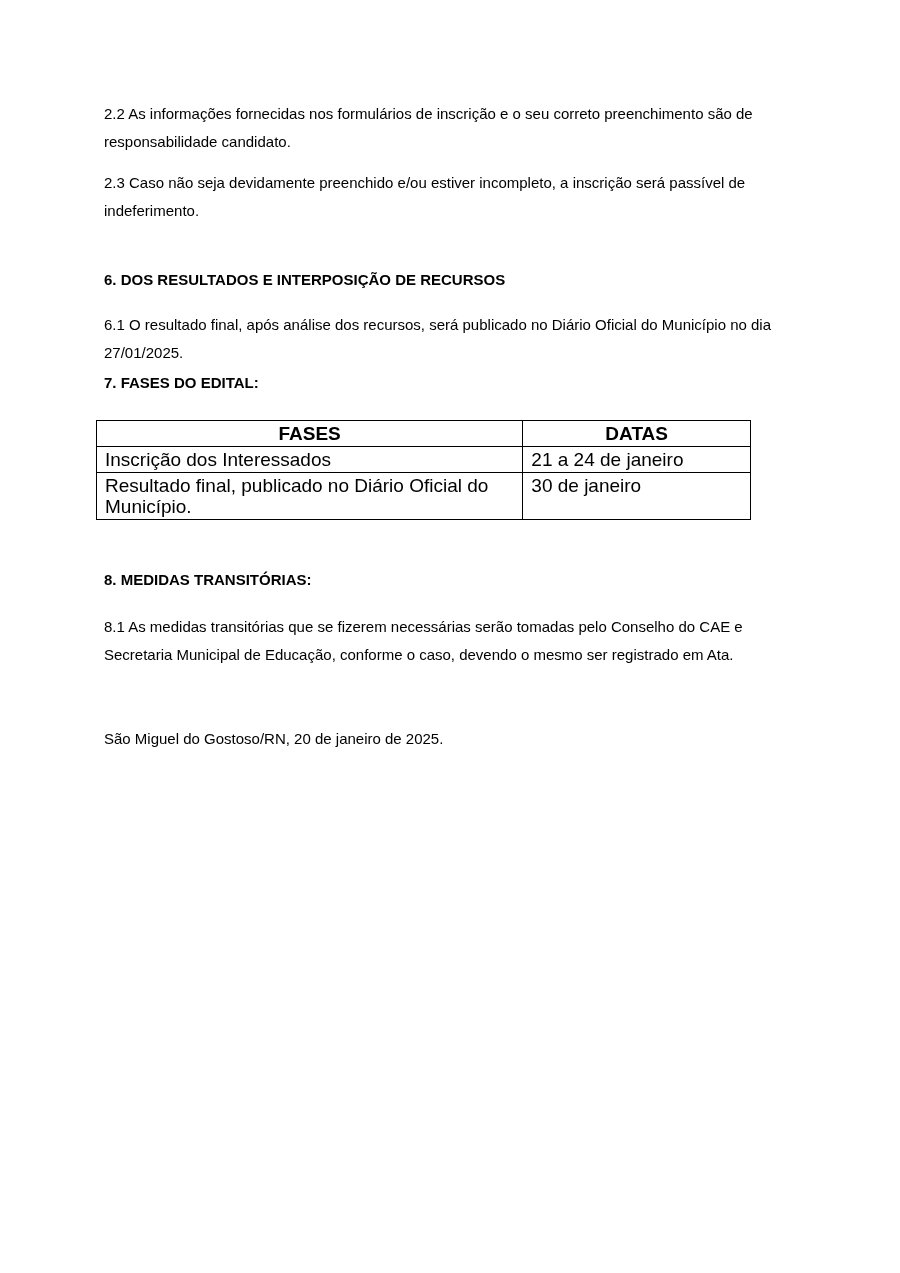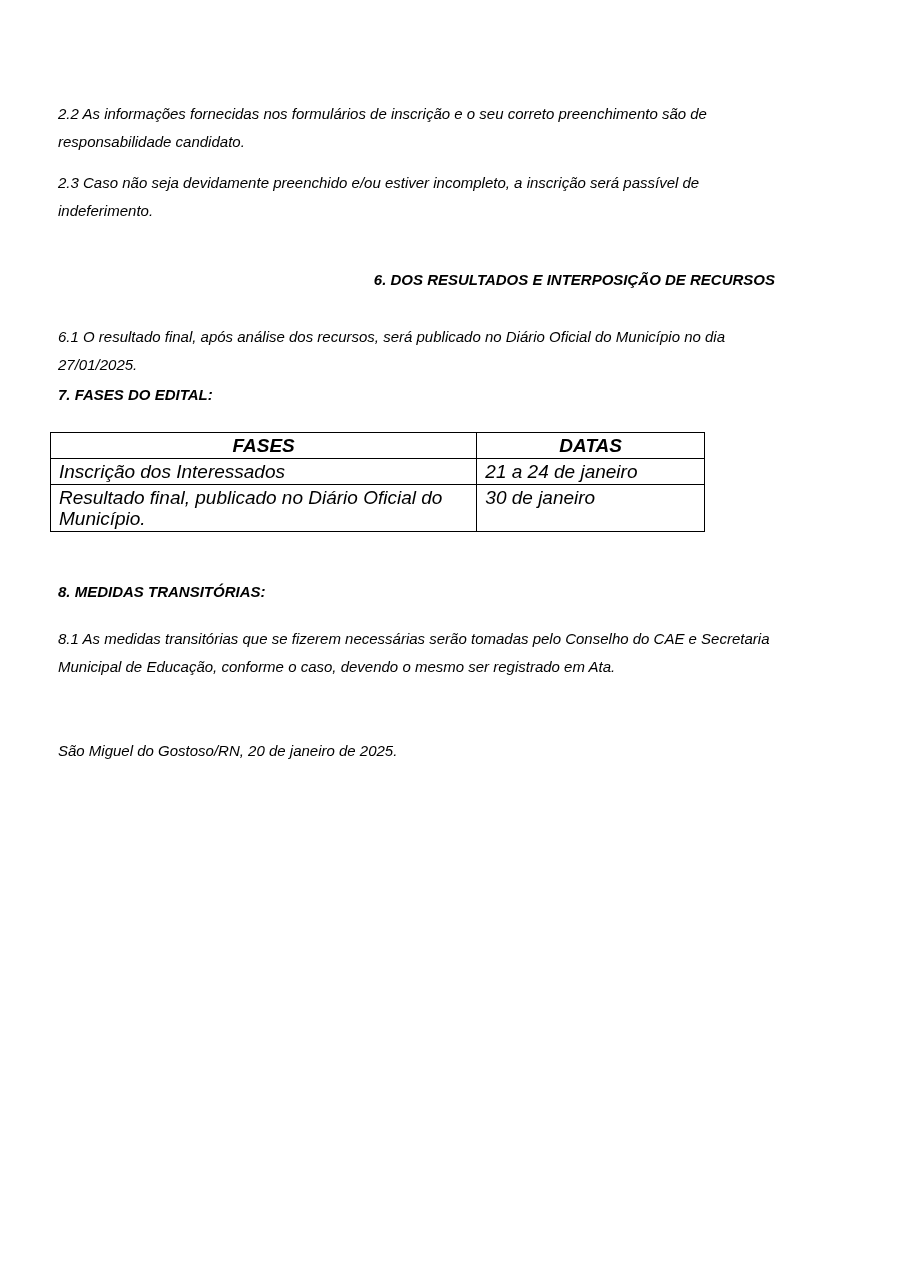"2.2 As informações fornecidas nos" .page { font-style: italic -> none; padding: 100px 125px 0 58px -> 100px 125px 0 104px }
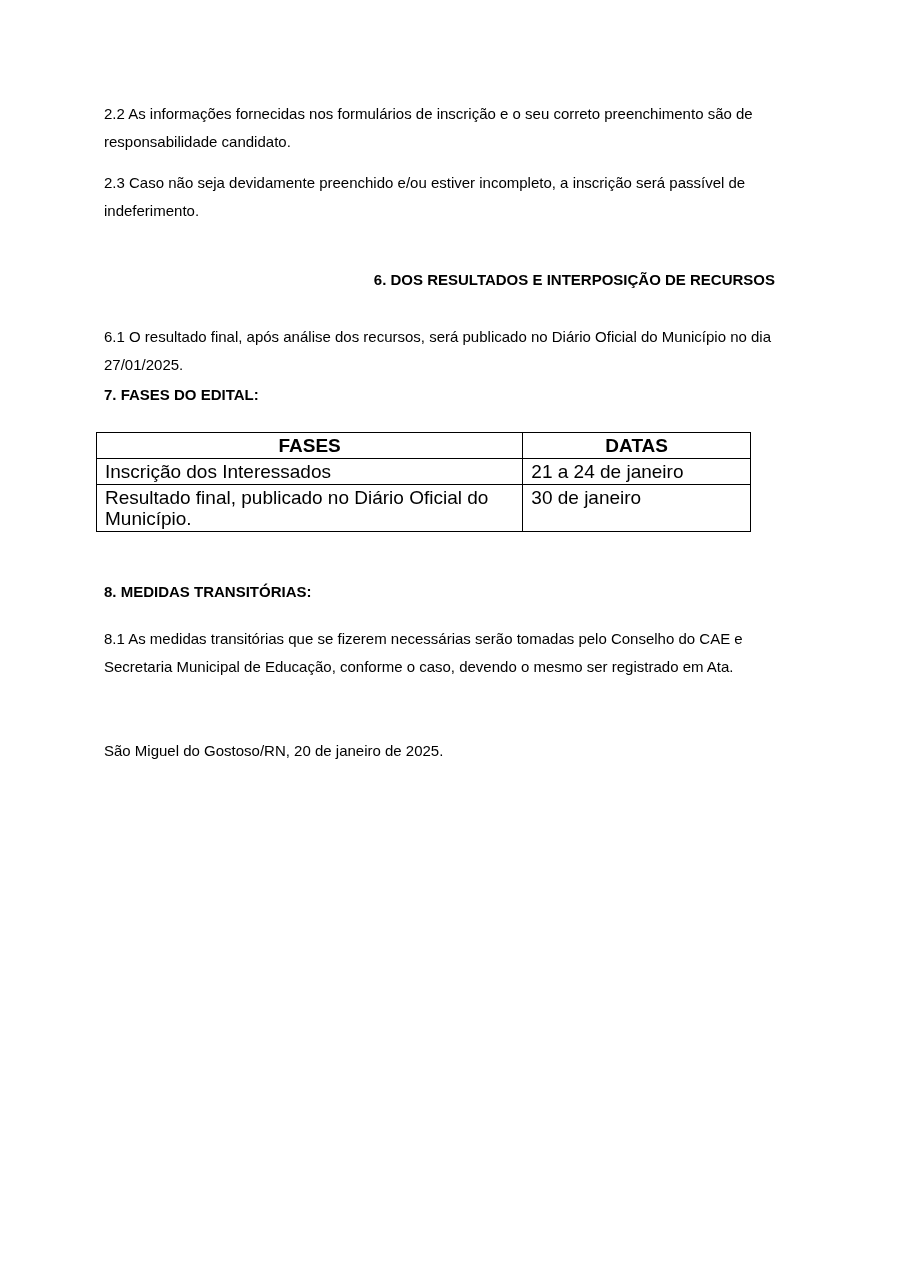"6. DOS RESULTADOS E INTERPOSIÇÃO" .heading-6 { margin-bottom: 29px -> 17px; text-align: right -> none }
